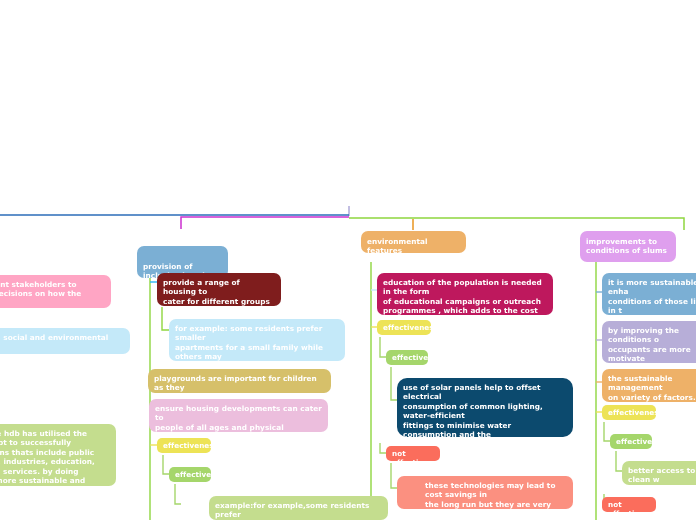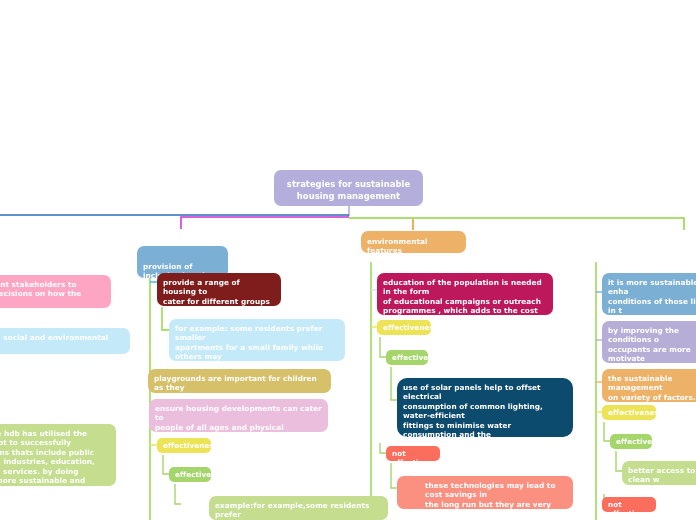"strategies for sustainable" div.node { html: <div>strategies for sustainable housing management</div> -> none }
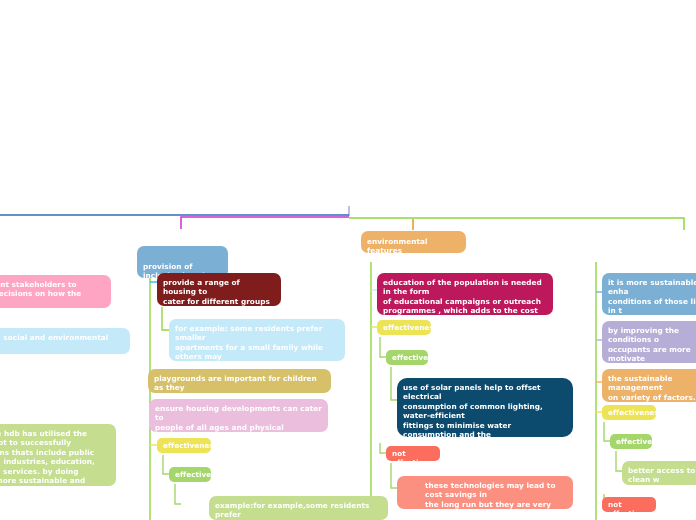"improvements to" div.node { html: none -> <div>improvements to conditions of slums</div> }
